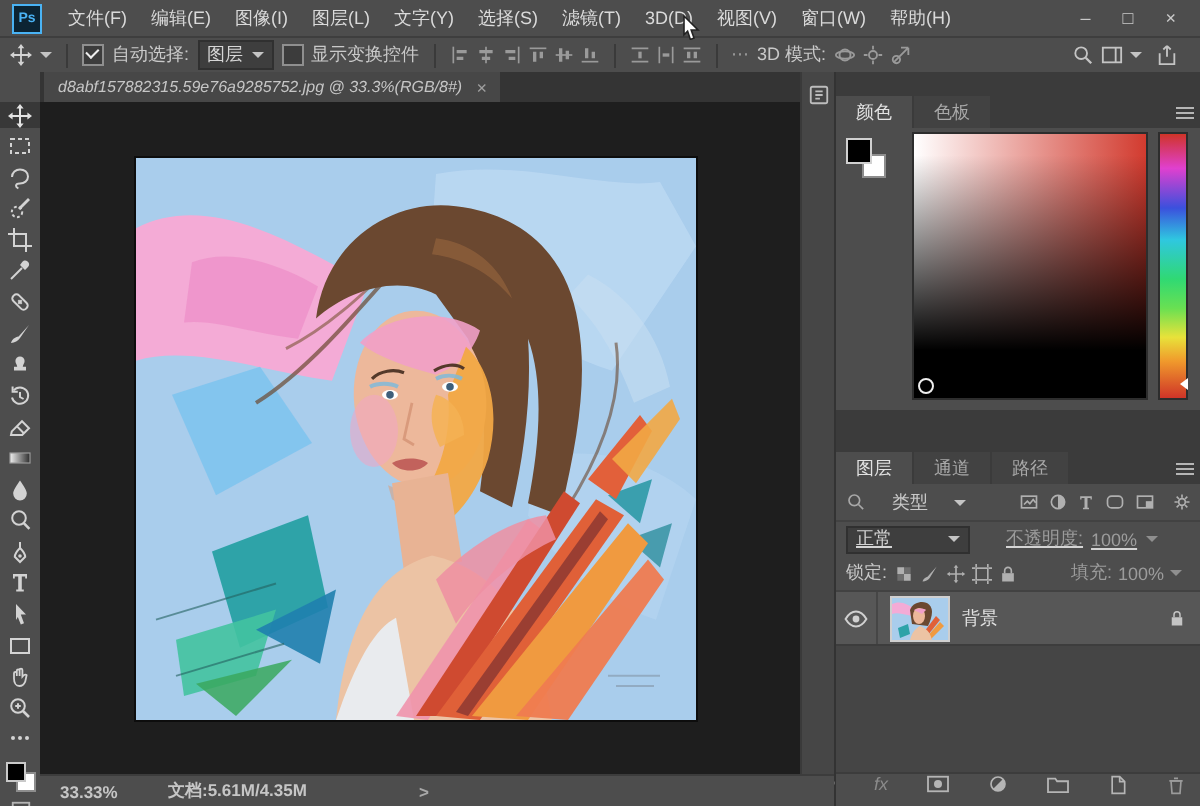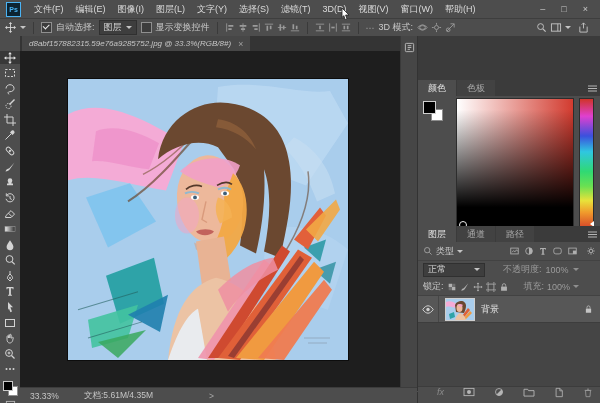"颜色" .color-panel { margin-top: 32px -> none }
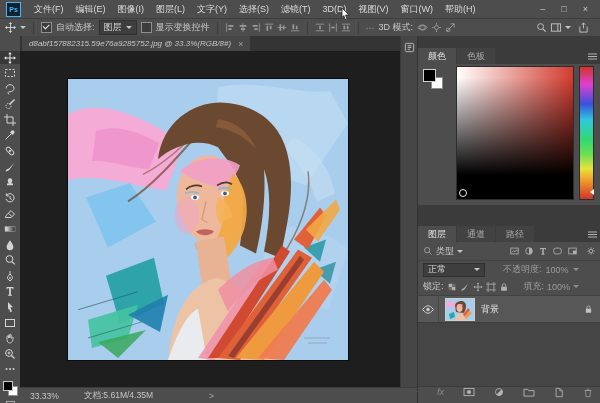"类型" .lp-filter { gap: 3px -> 13px }
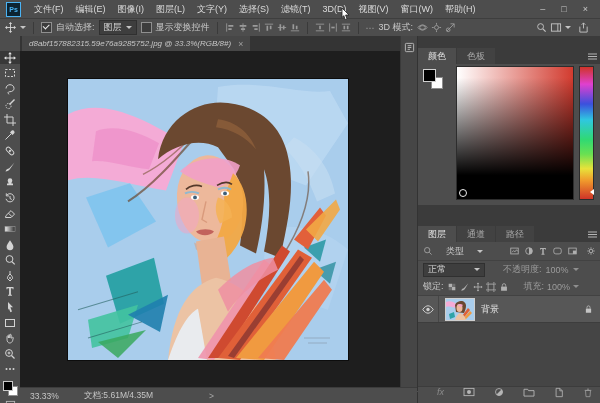"正常" .lp-blend { text-decoration: none -> underline }
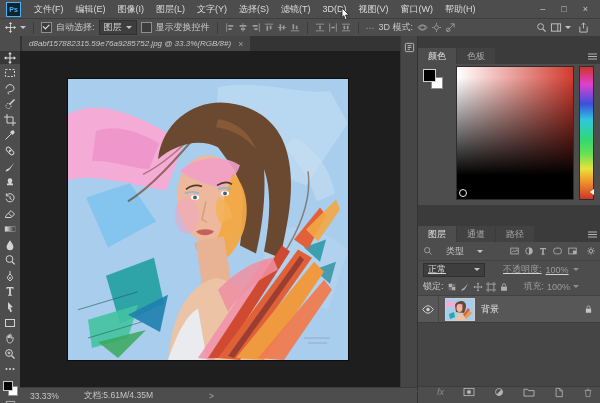"填充:" span.val { margin-left: 12px -> 24px }
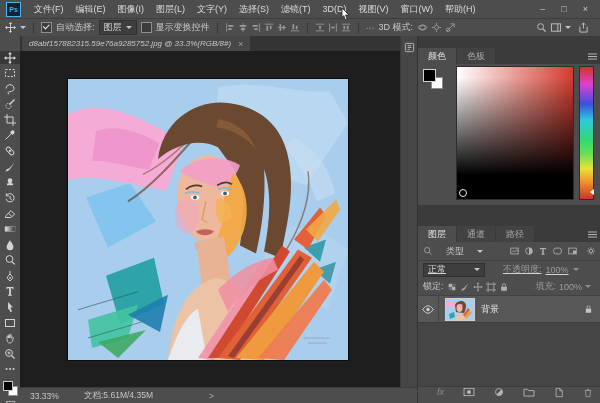"33.33%" .statusbar { font-weight: none -> bold }
